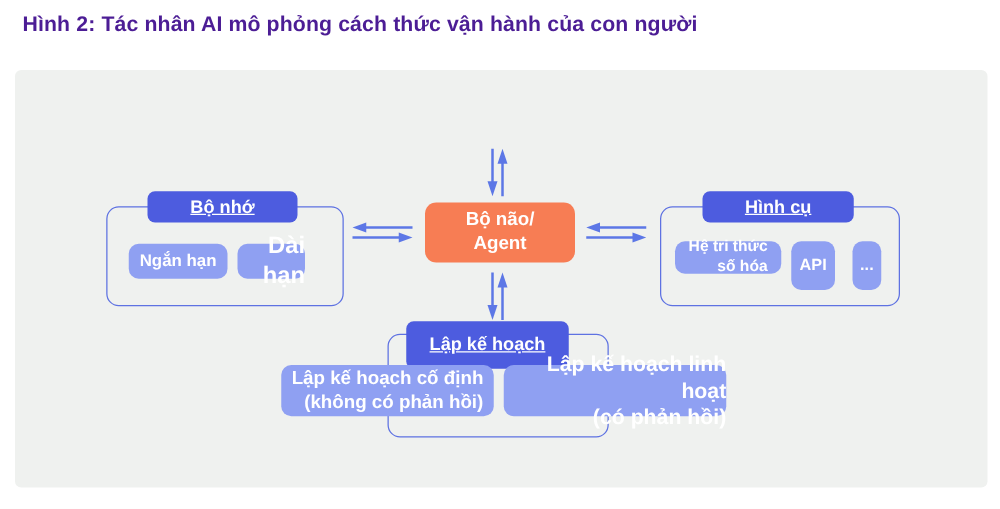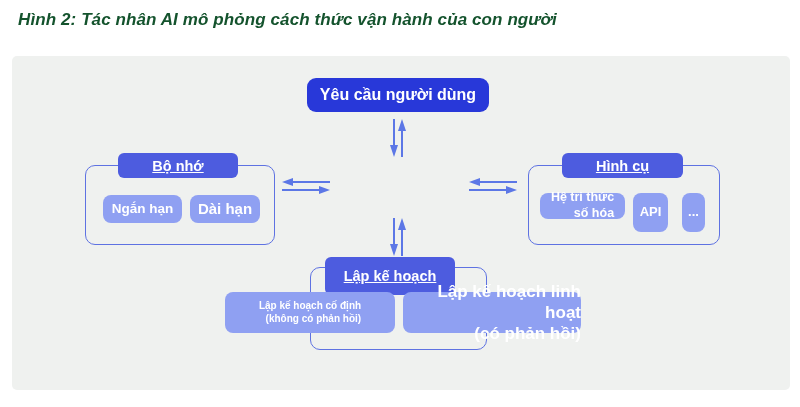"Hình 2: Tác nhân AI" .caption { color: #14532d -> #4c1d95; font-style: italic -> none }
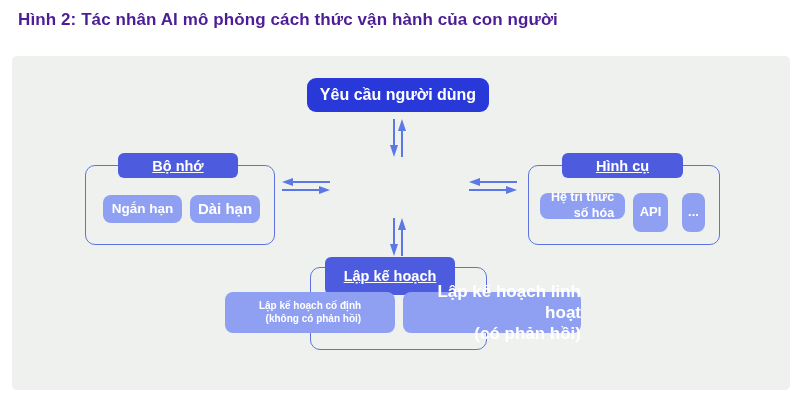"Yêu cầu người dùng" div.node { html: <div>Yêu cầu người dùng</div> -> none }
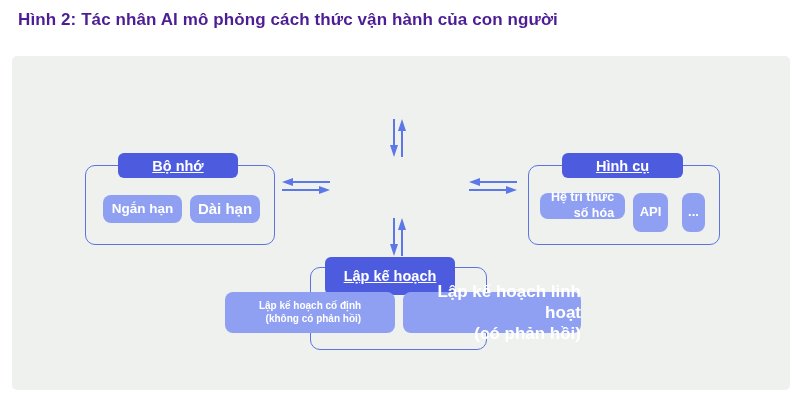"Bộ não/" div.node { html: none -> <div>Bộ não/ Agent</div> }
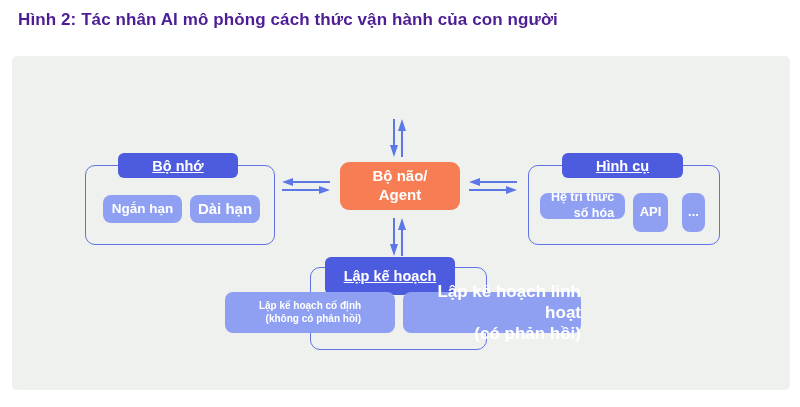"Dài hạn" div.node { font-size: 15px -> 19px; width: 70px -> 54px }
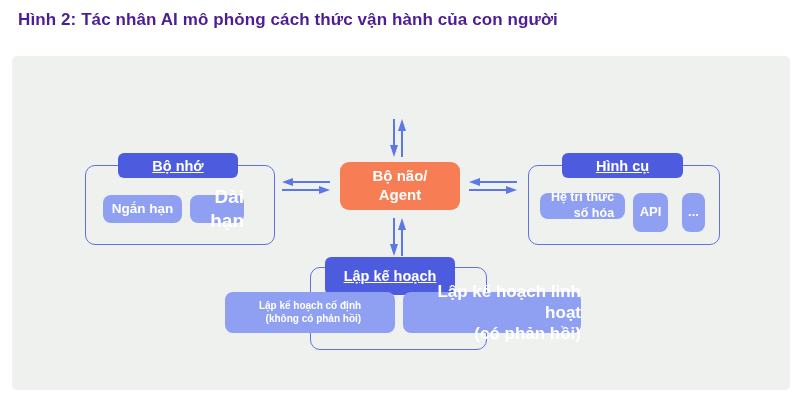"Lập kế hoạch cố định" div.node { font-size: 10px -> 15px }
